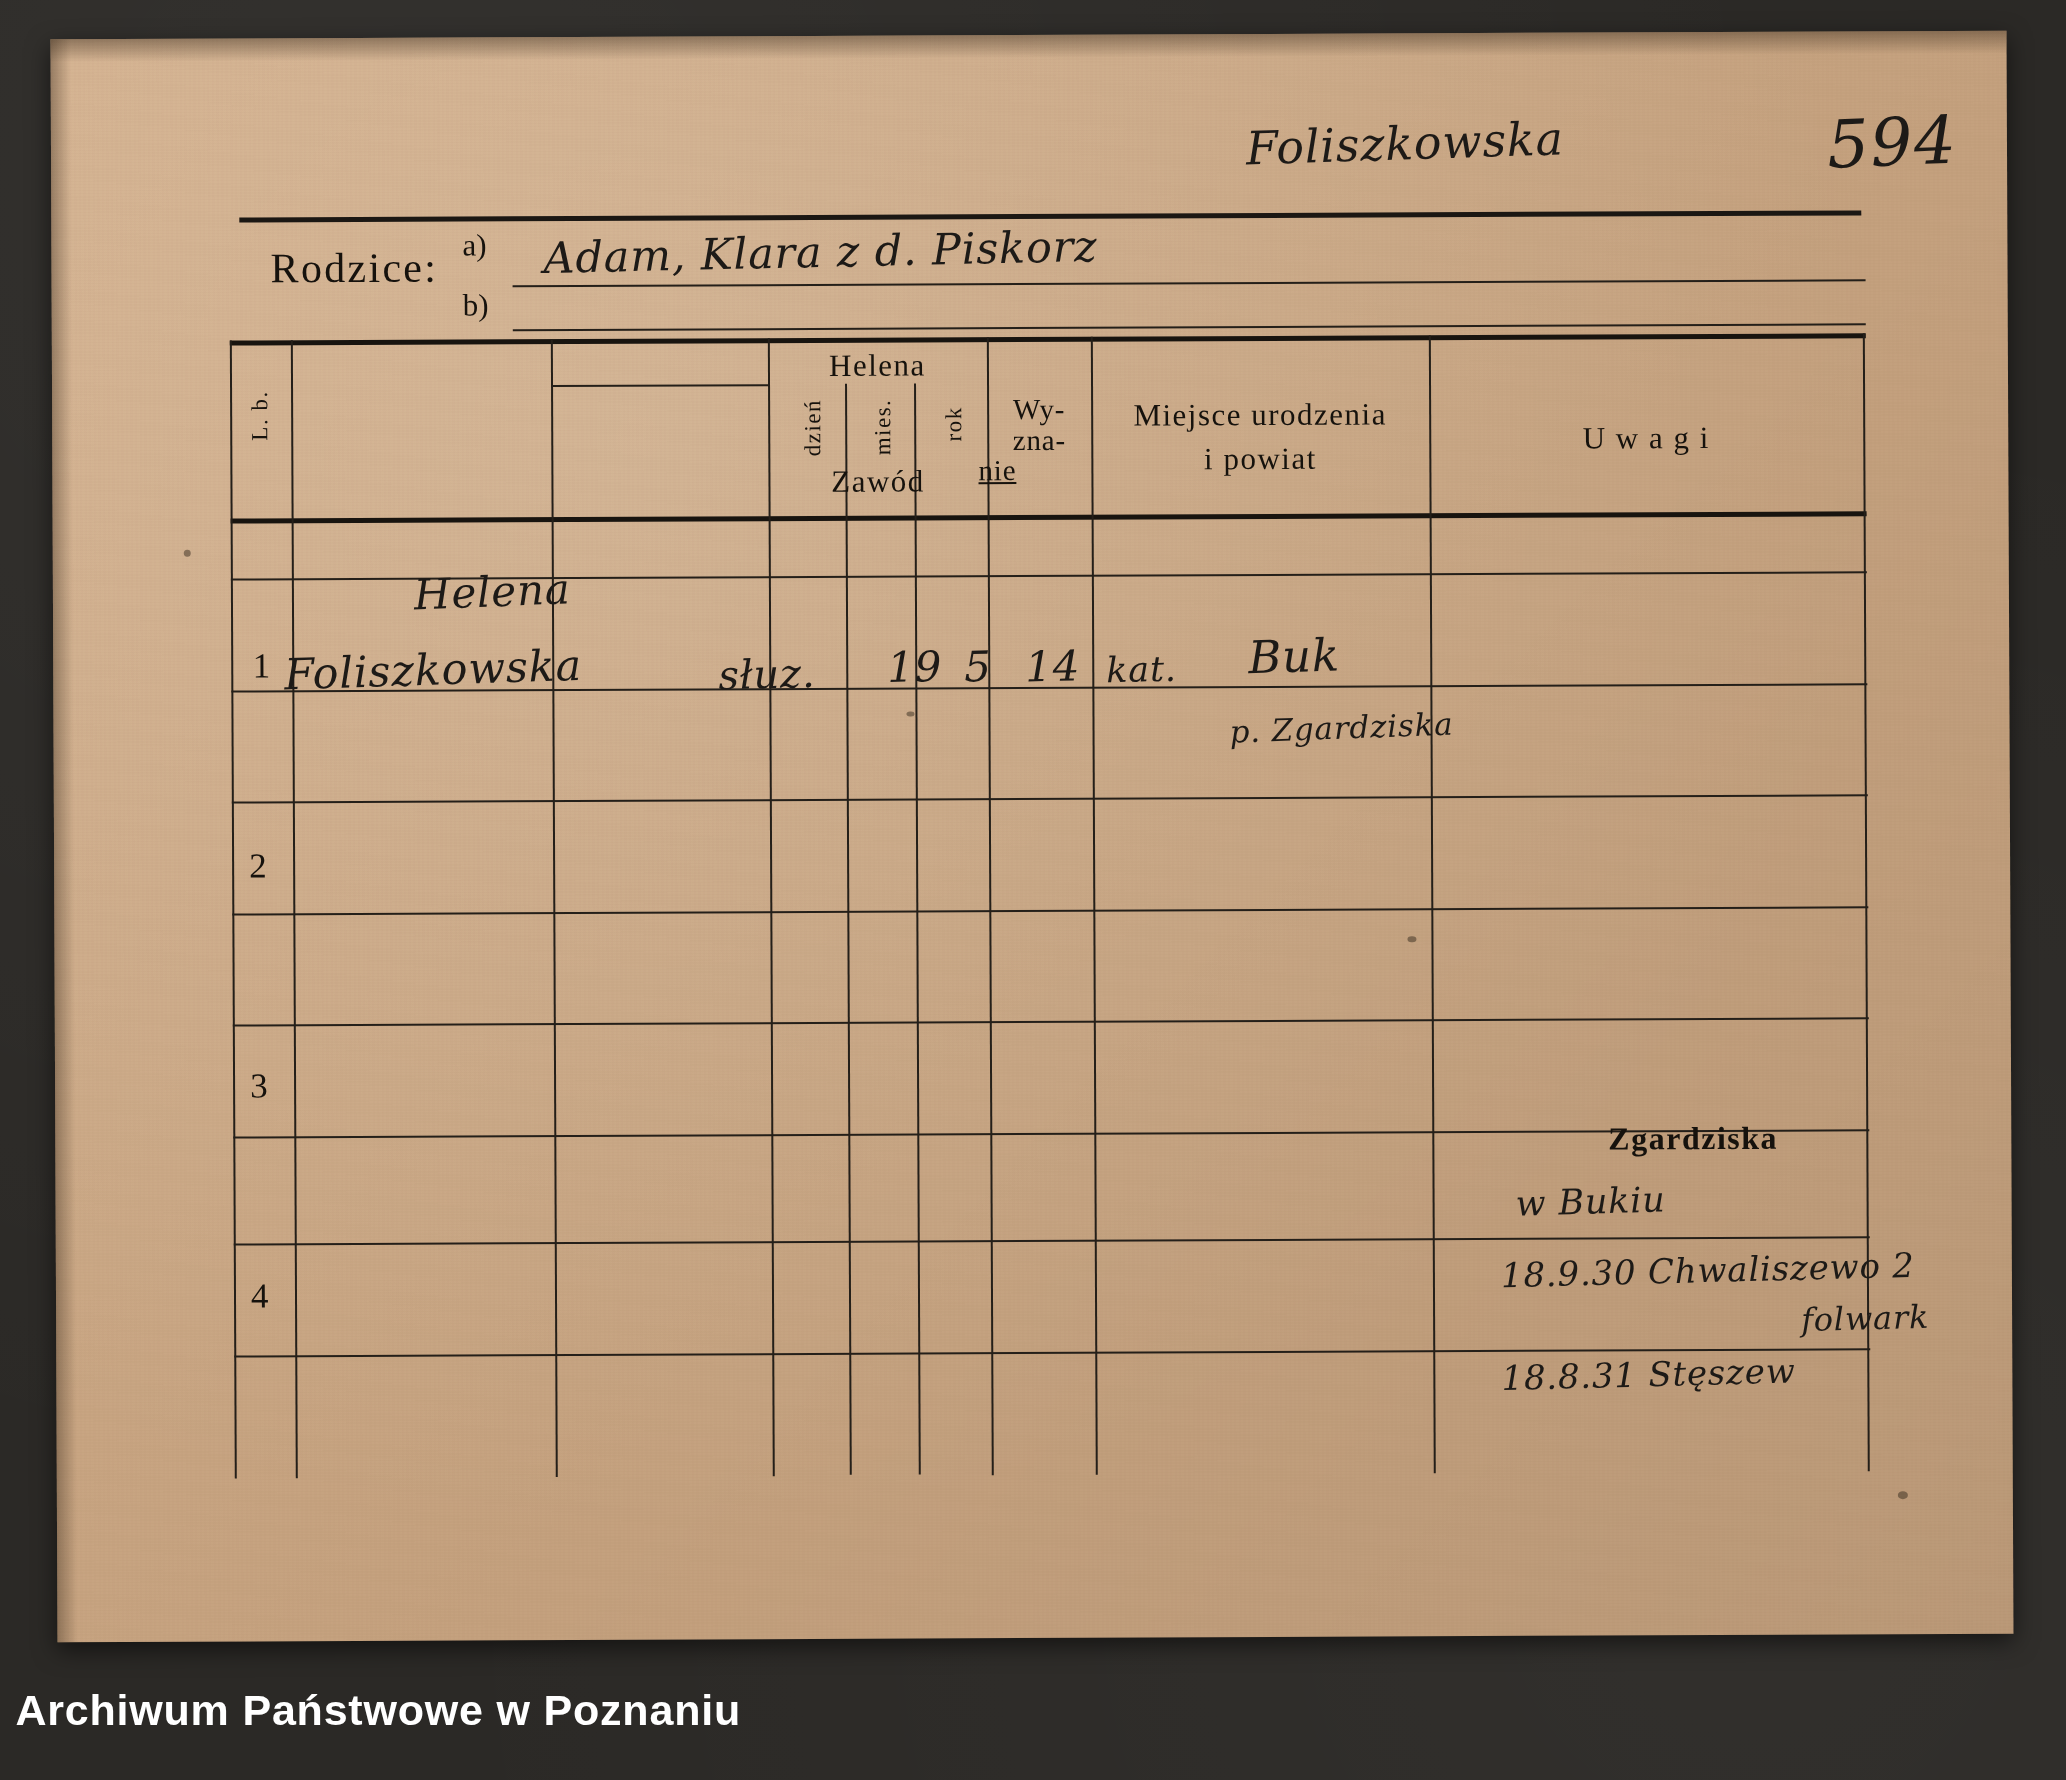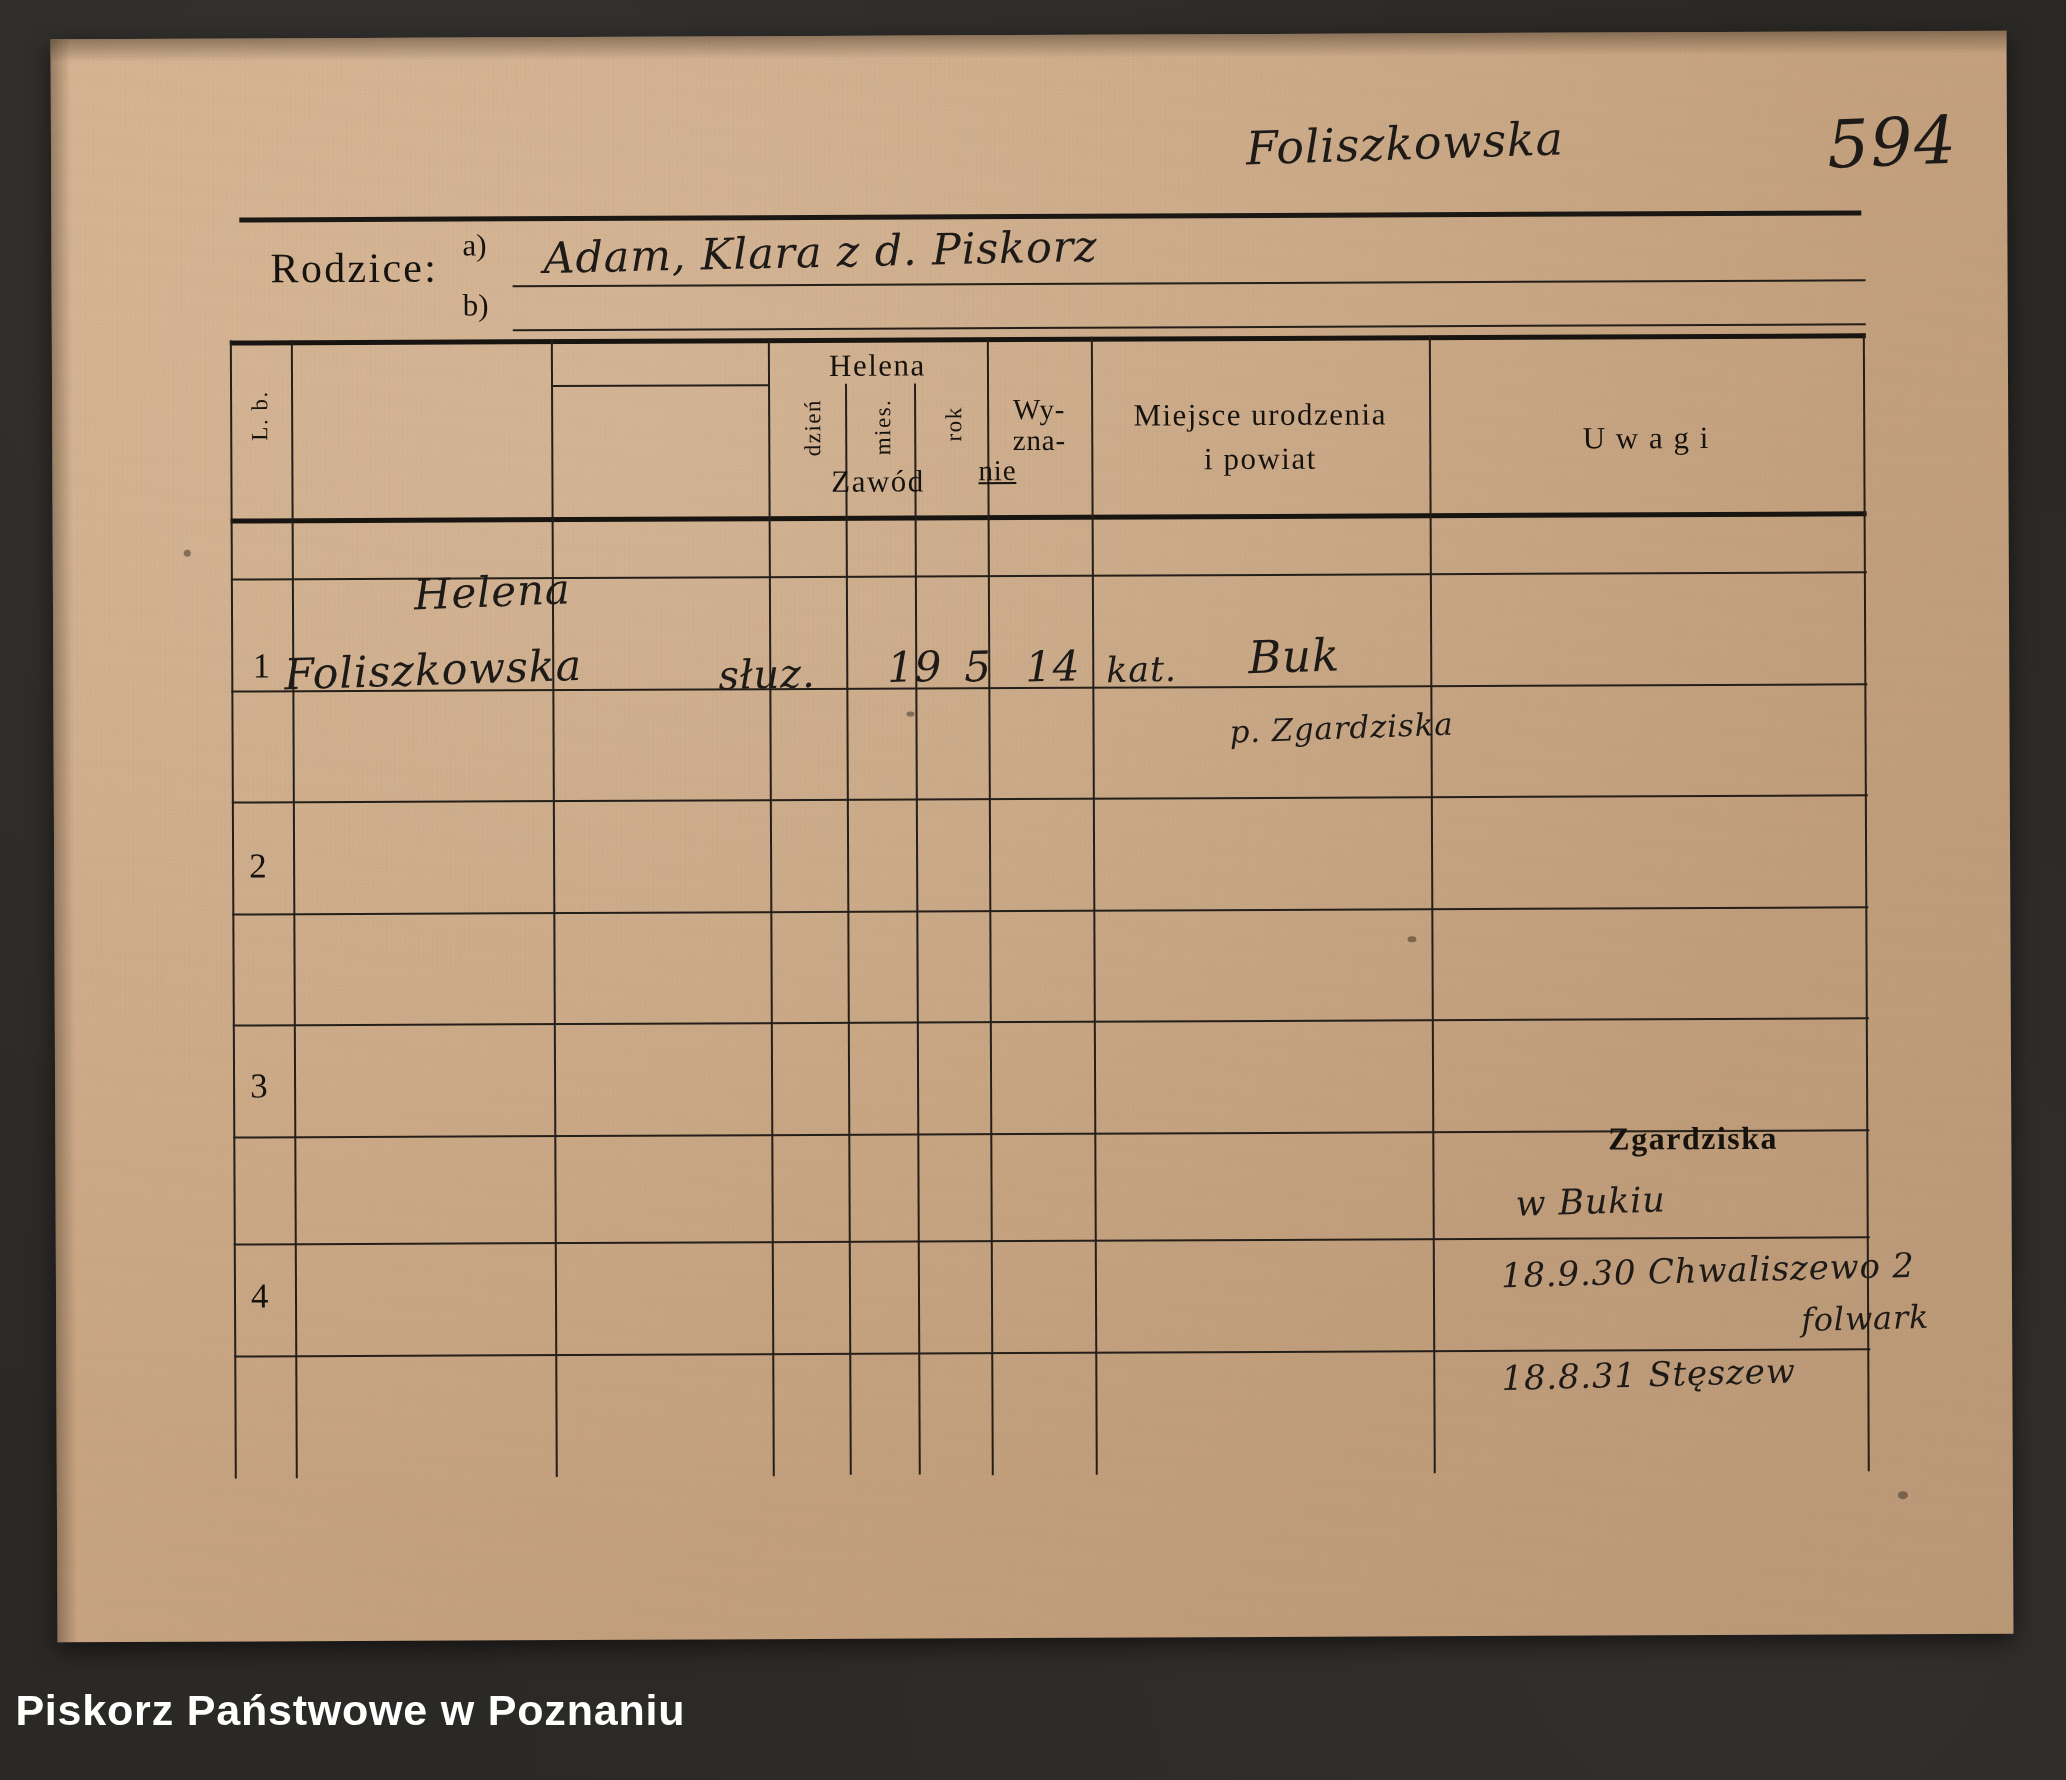"Piskorz Państwowe w Poznaniu" div { text: Piskorz -> Archiwum }
